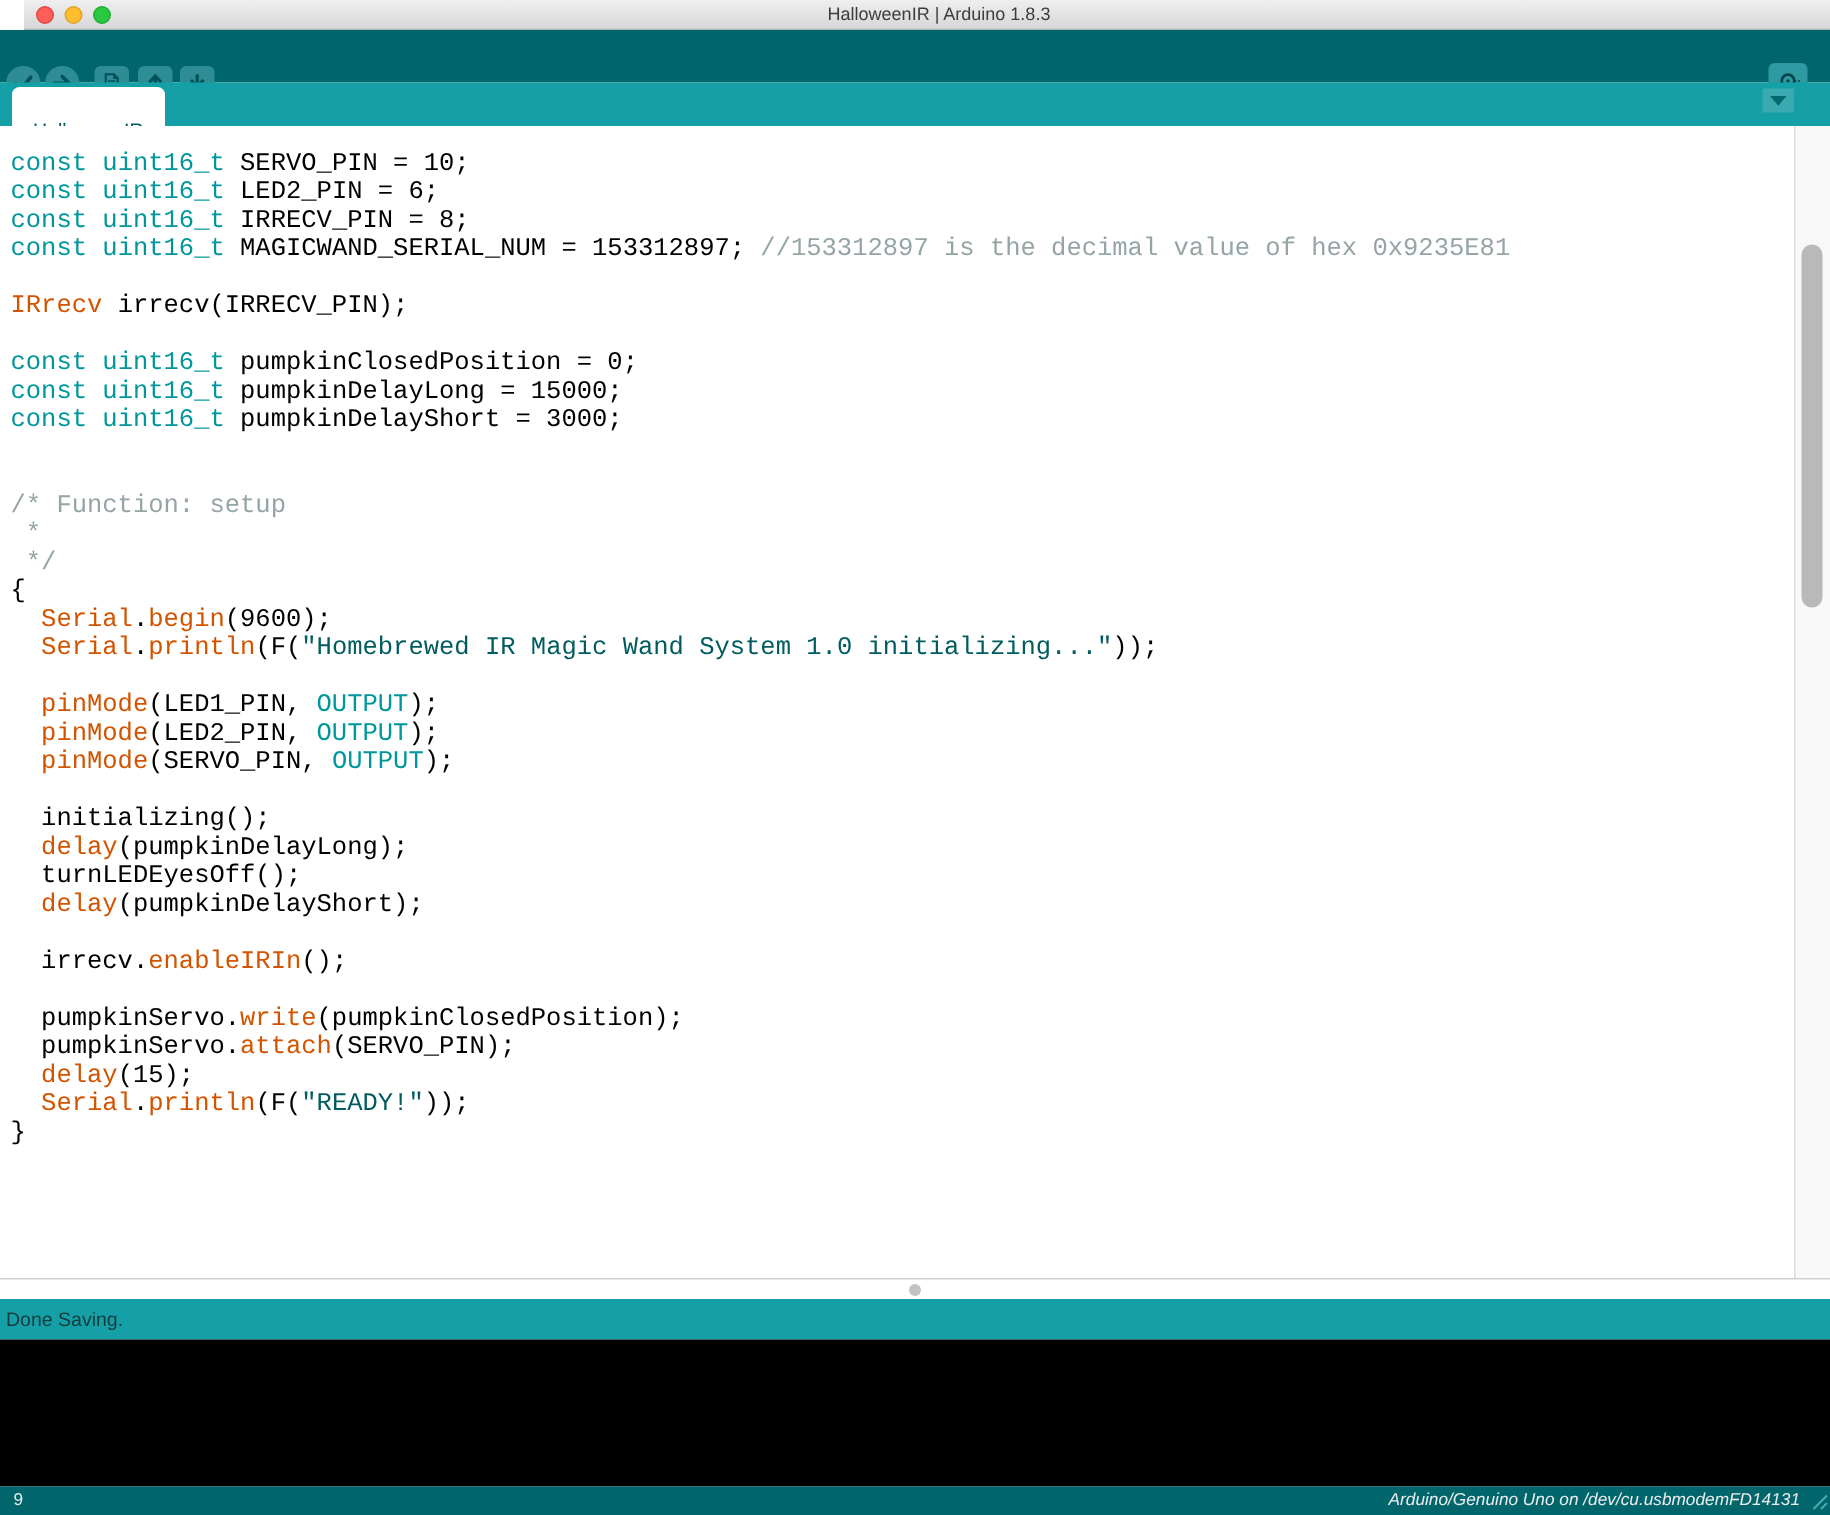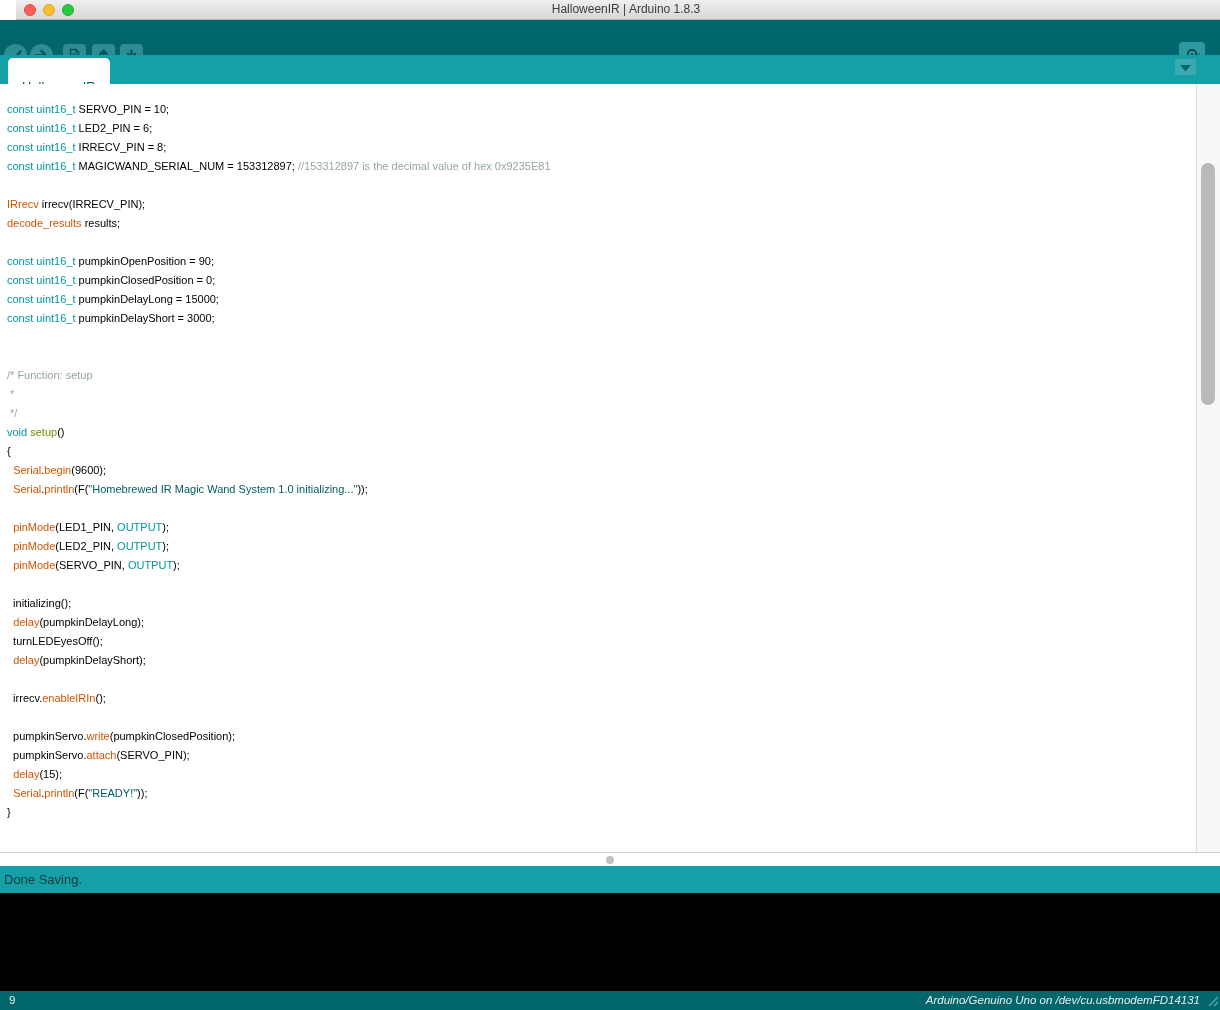"const uint16_t SERVO_PIN = 10;" .code { font-family: Liberation Sans, sans-serif -> Liberation Mono, monospace; font-size: 11px -> 17px }
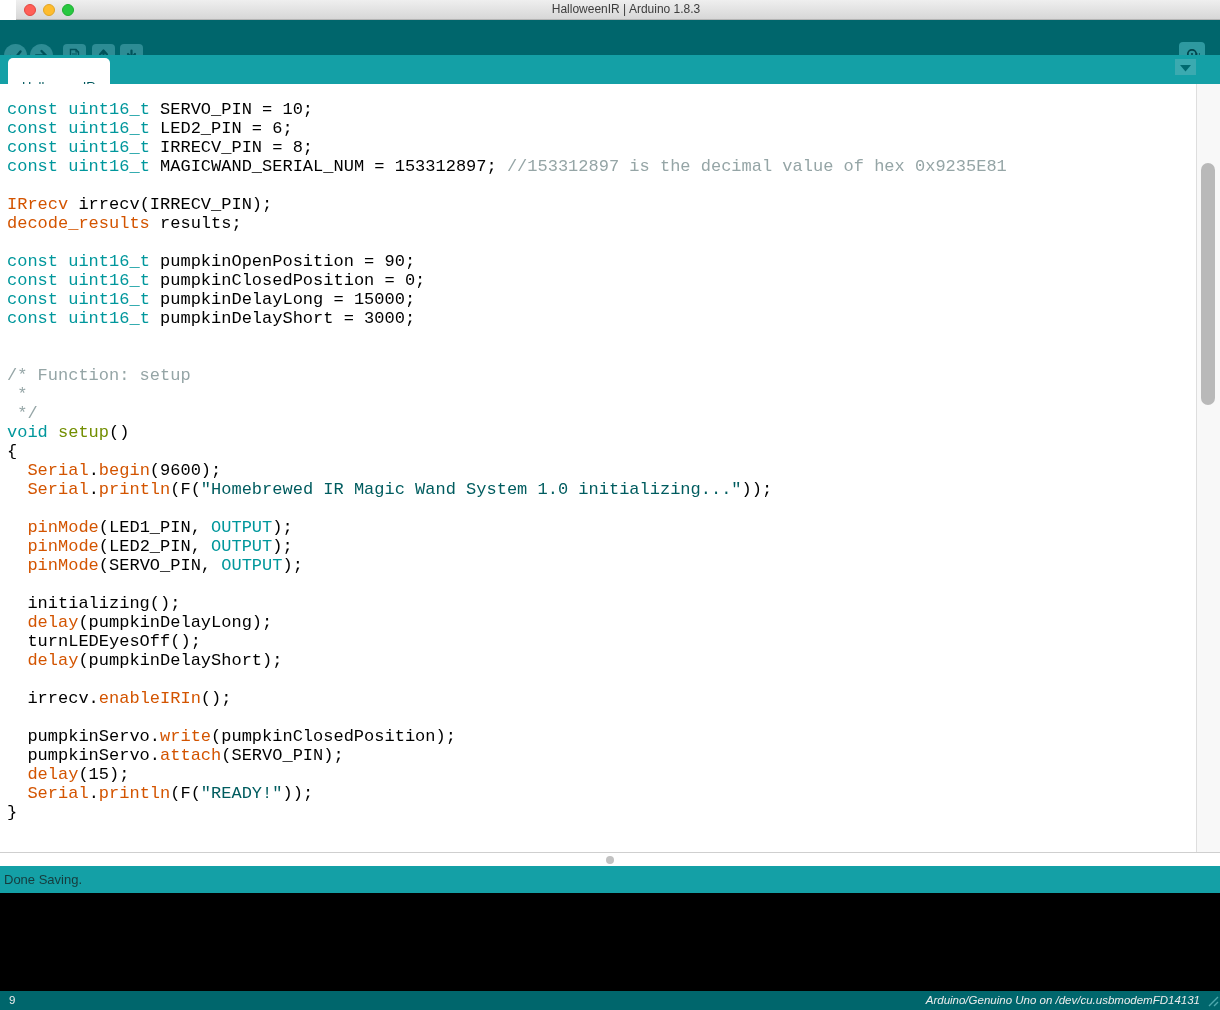"decode_results results;" div.code-line { html: <div><span>decode_results</span><span> results;</span></div> -> none }
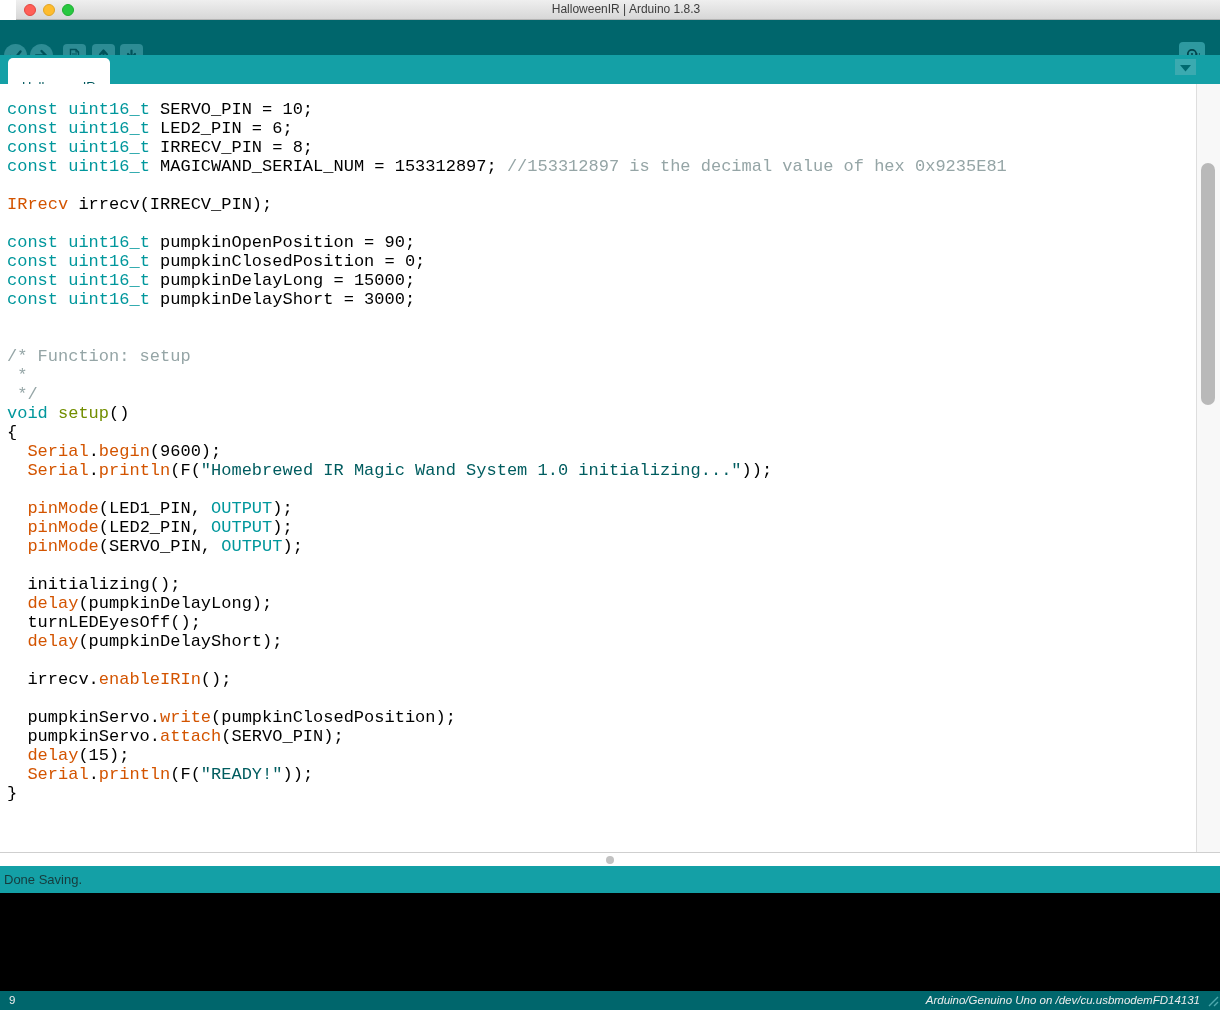"const uint16_t pumpkinOpenPosition = 90;" div.code-line { html: <div><span>const</span><span> </span><span>uint16_t</span><span> pumpkinOpenPosition = 90;</span></div> -> none }
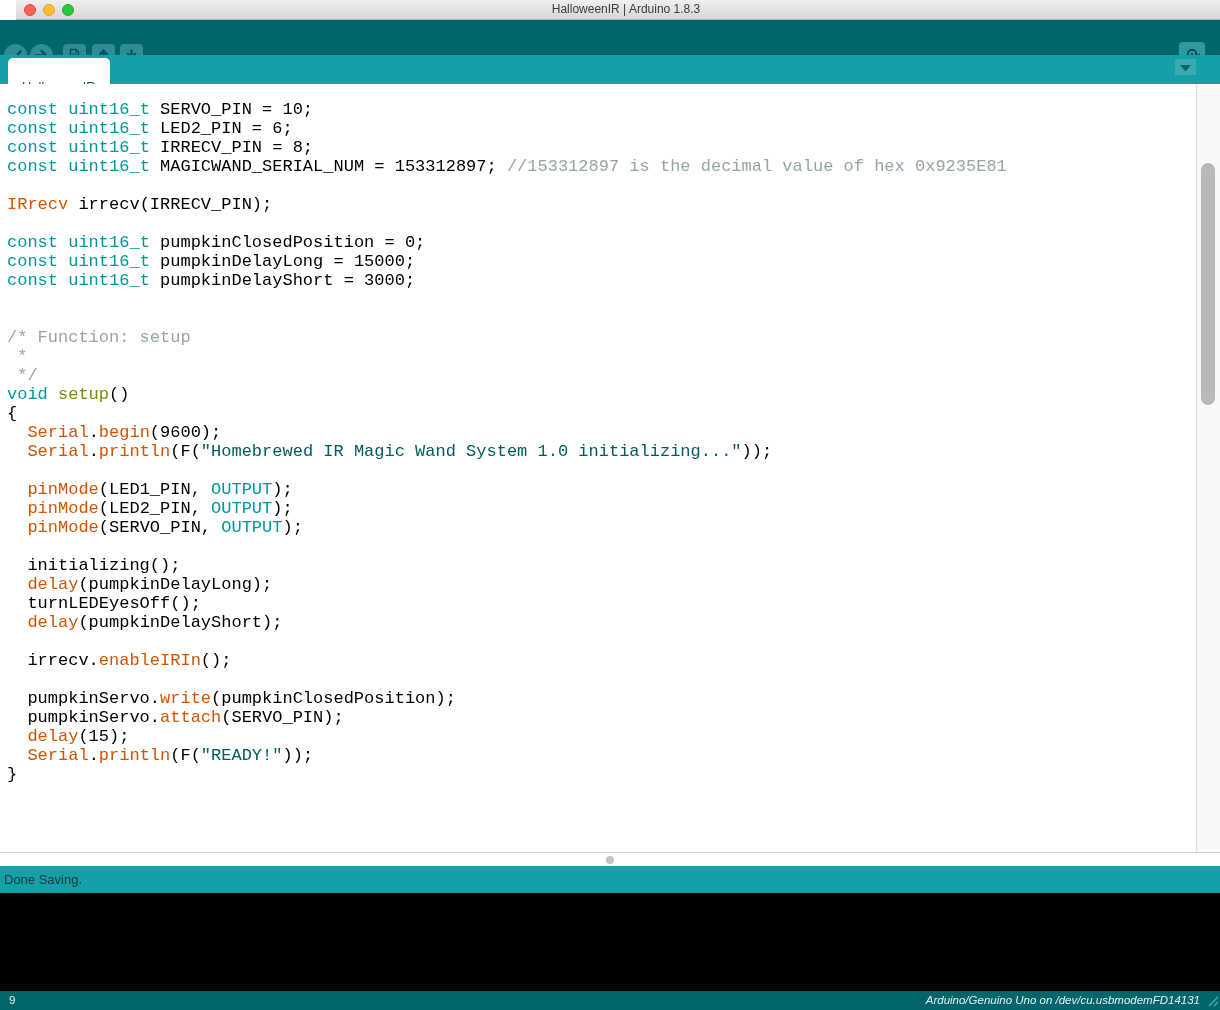"void setup()" div.code-line { html: <div><span>void</span><span> </span><span>setup</span><span>()</span></div> -> none }
